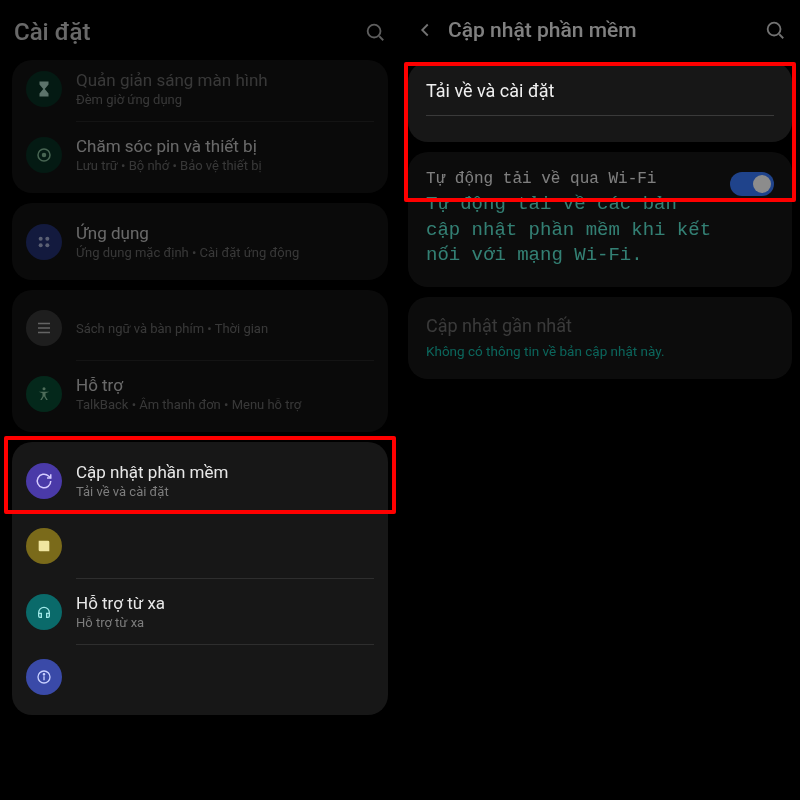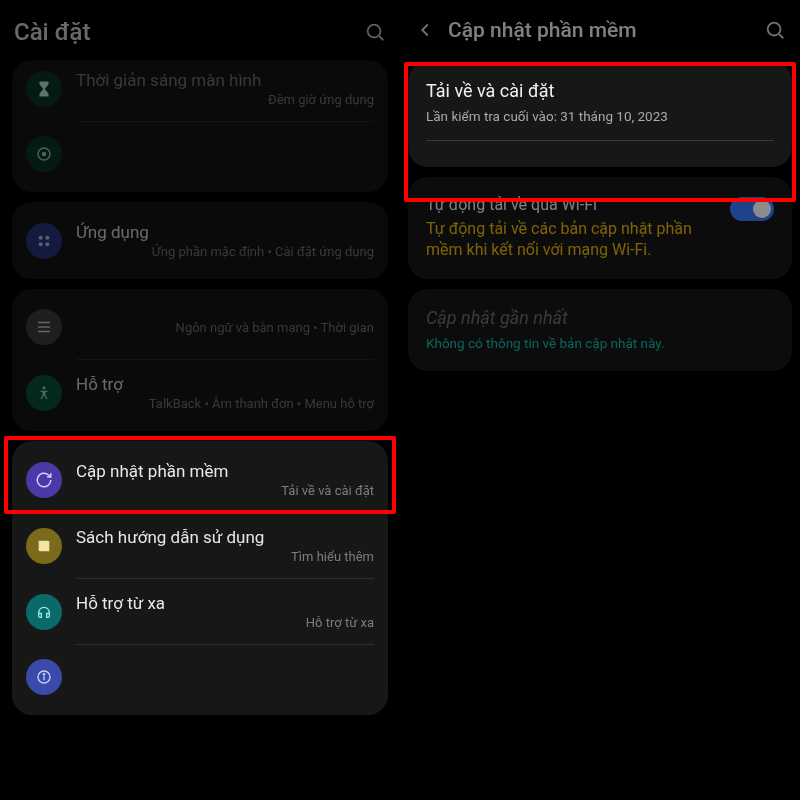"Thời giản sáng màn hình" div.ttl { text: Thời -> Quản }
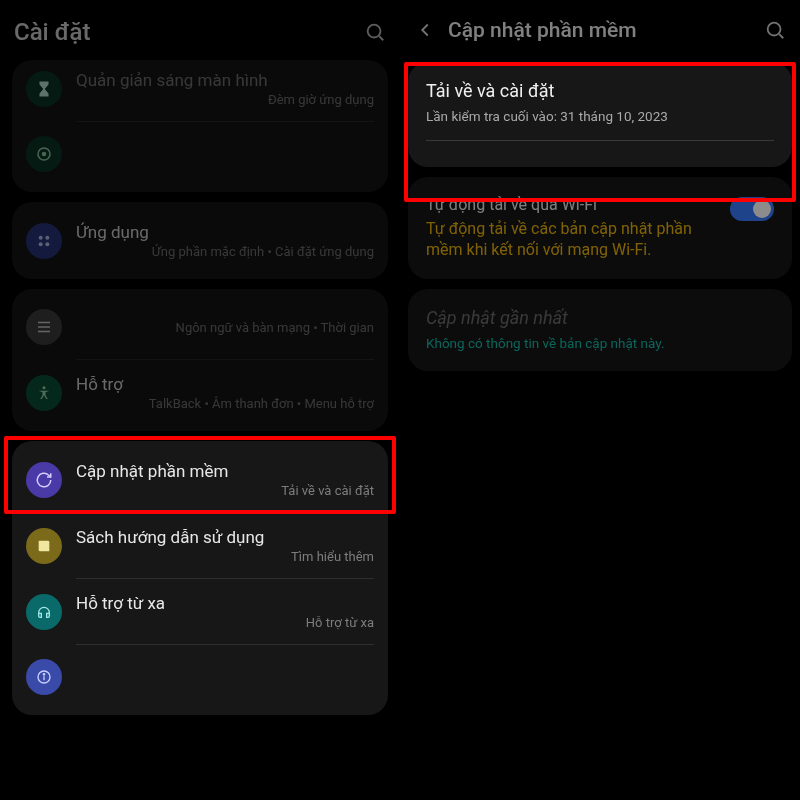"Đèm giờ ứng dụng" .row .sub { text-align: right -> none }
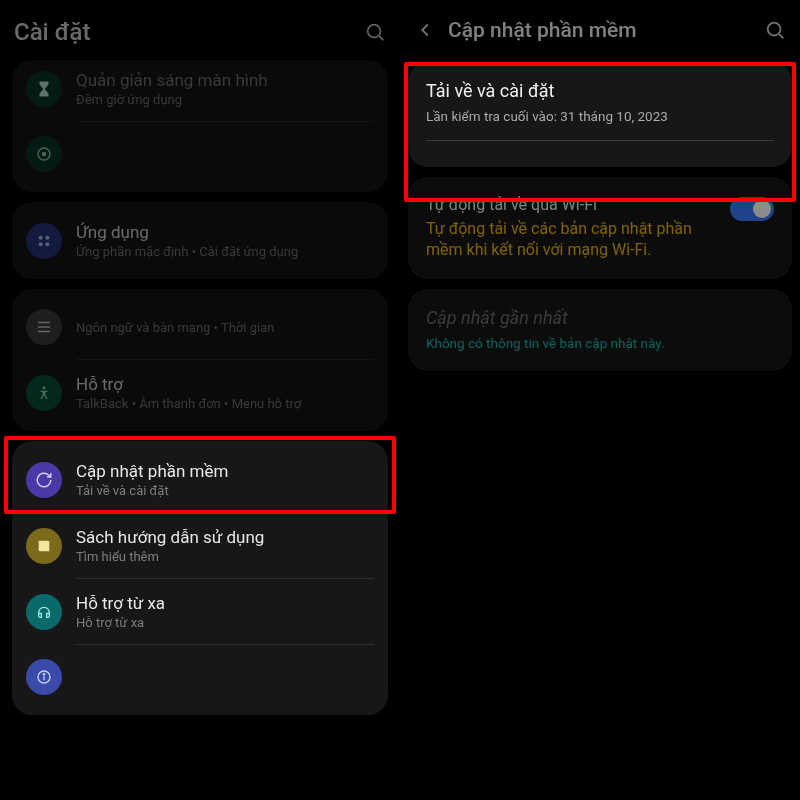"Lần kiểm tra cuối vào:" div.bdesc { html: <div>Lần kiểm tra cuối vào: 31 tháng 10, 2023</div> -> none }
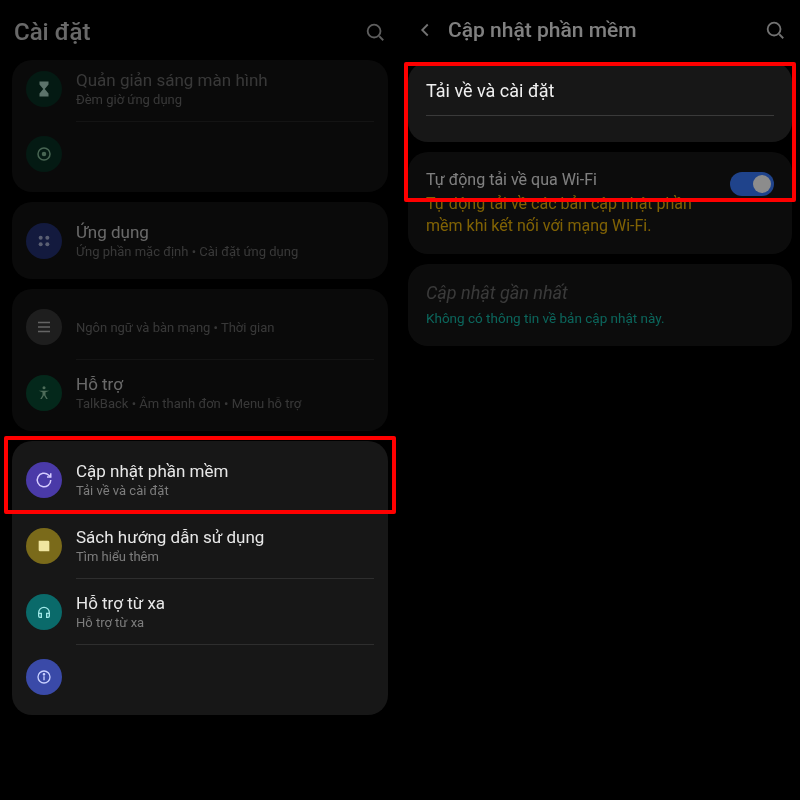"Chăm sóc pin và thiết" div.txt { html: none -> <div> <div>Chăm sóc pin và thiết bị</div> <div>Lưu trữ • Bộ nhớ • Bảo vệ thiết bị</div> </div> }
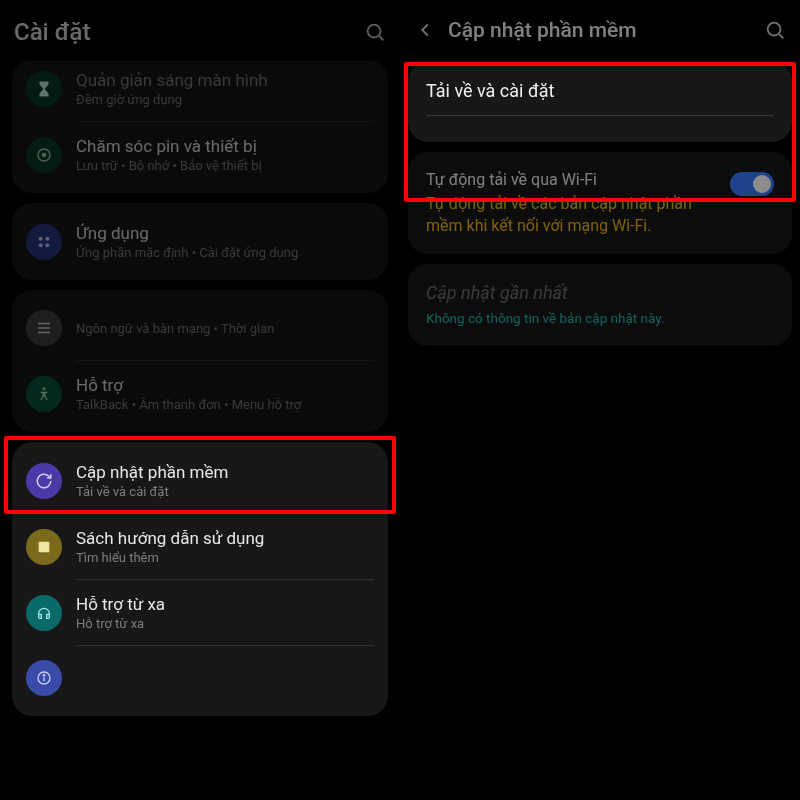"Tự động tải về qua" div.block { font-family: none -> Liberation Mono, monospace }
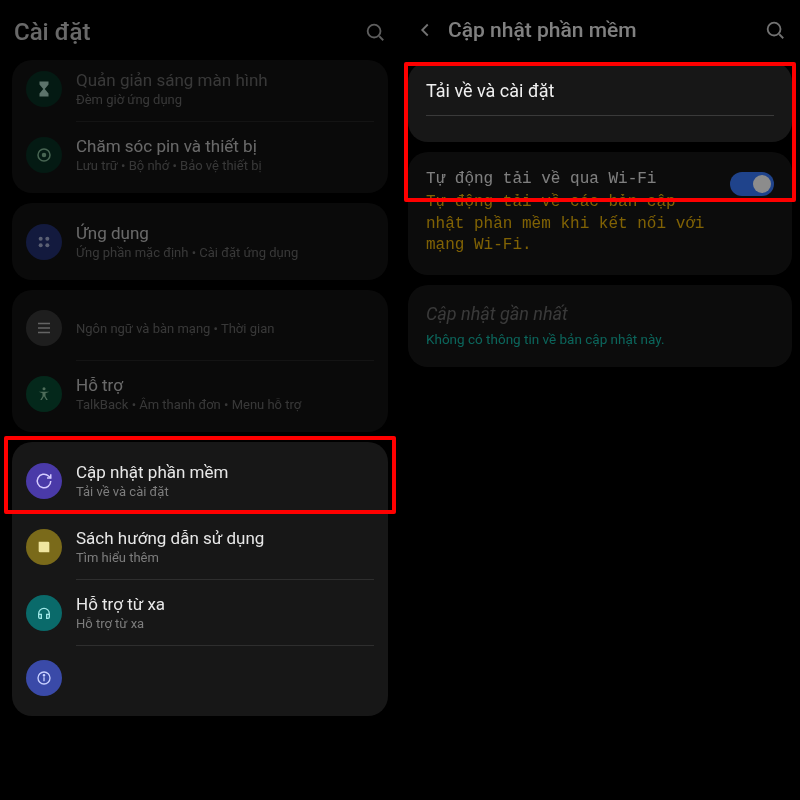"Tự động tải về các" .toggle-row .sub { color: #eab308 -> #5eead4; font-size: 16px -> 19px }
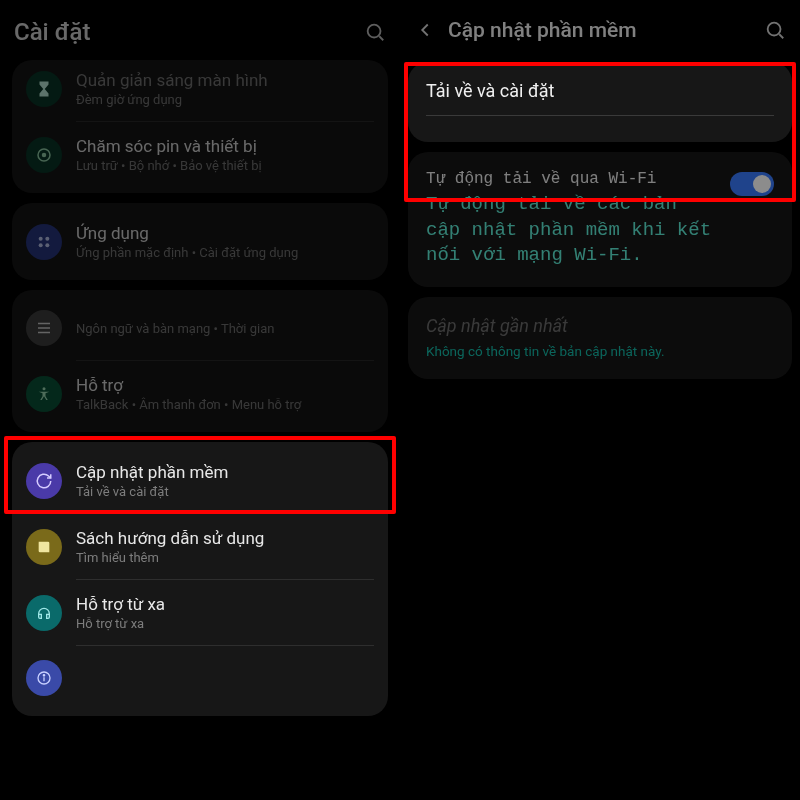"Ứng phần mặc định •" div.sub { text: phần mặc định  •  Cài đặt ứng dụng -> dụng mặc định  •  Cài đặt ứng động }
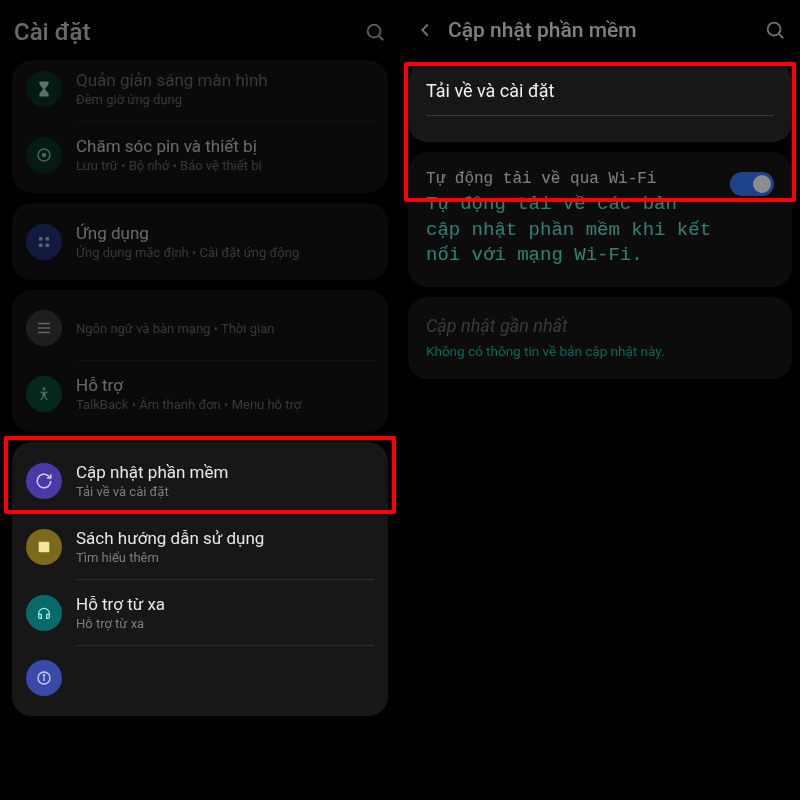"Ngôn ngữ và bàn mạng" div.sub { text: Ngôn ngữ và bàn mạng -> Sách ngữ và bàn phím }
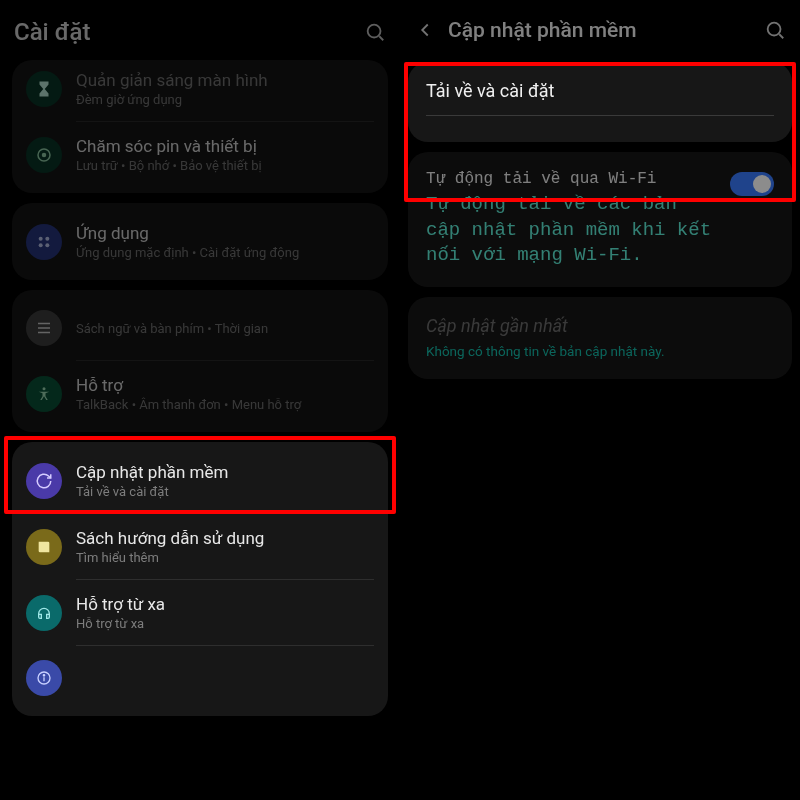"Cập nhật gần nhất" div.bttl { font-style: italic -> none }
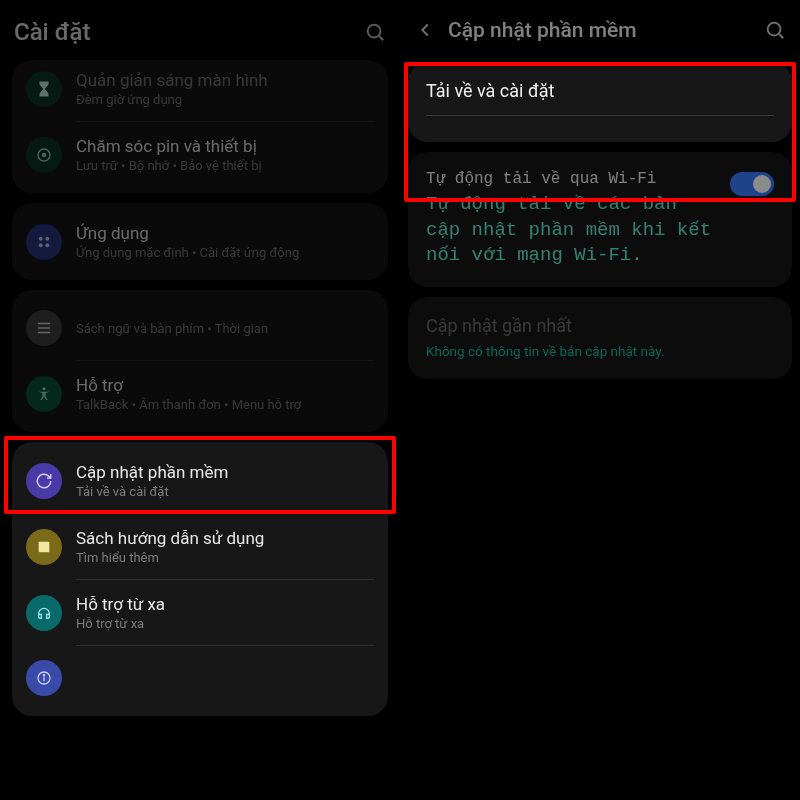"Sách hướng dẫn sử dụng" div.txt { html: <div> <div>Sách hướng dẫn sử dụng</div> <div>Tìm hiểu thêm</div> </div> -> none }
